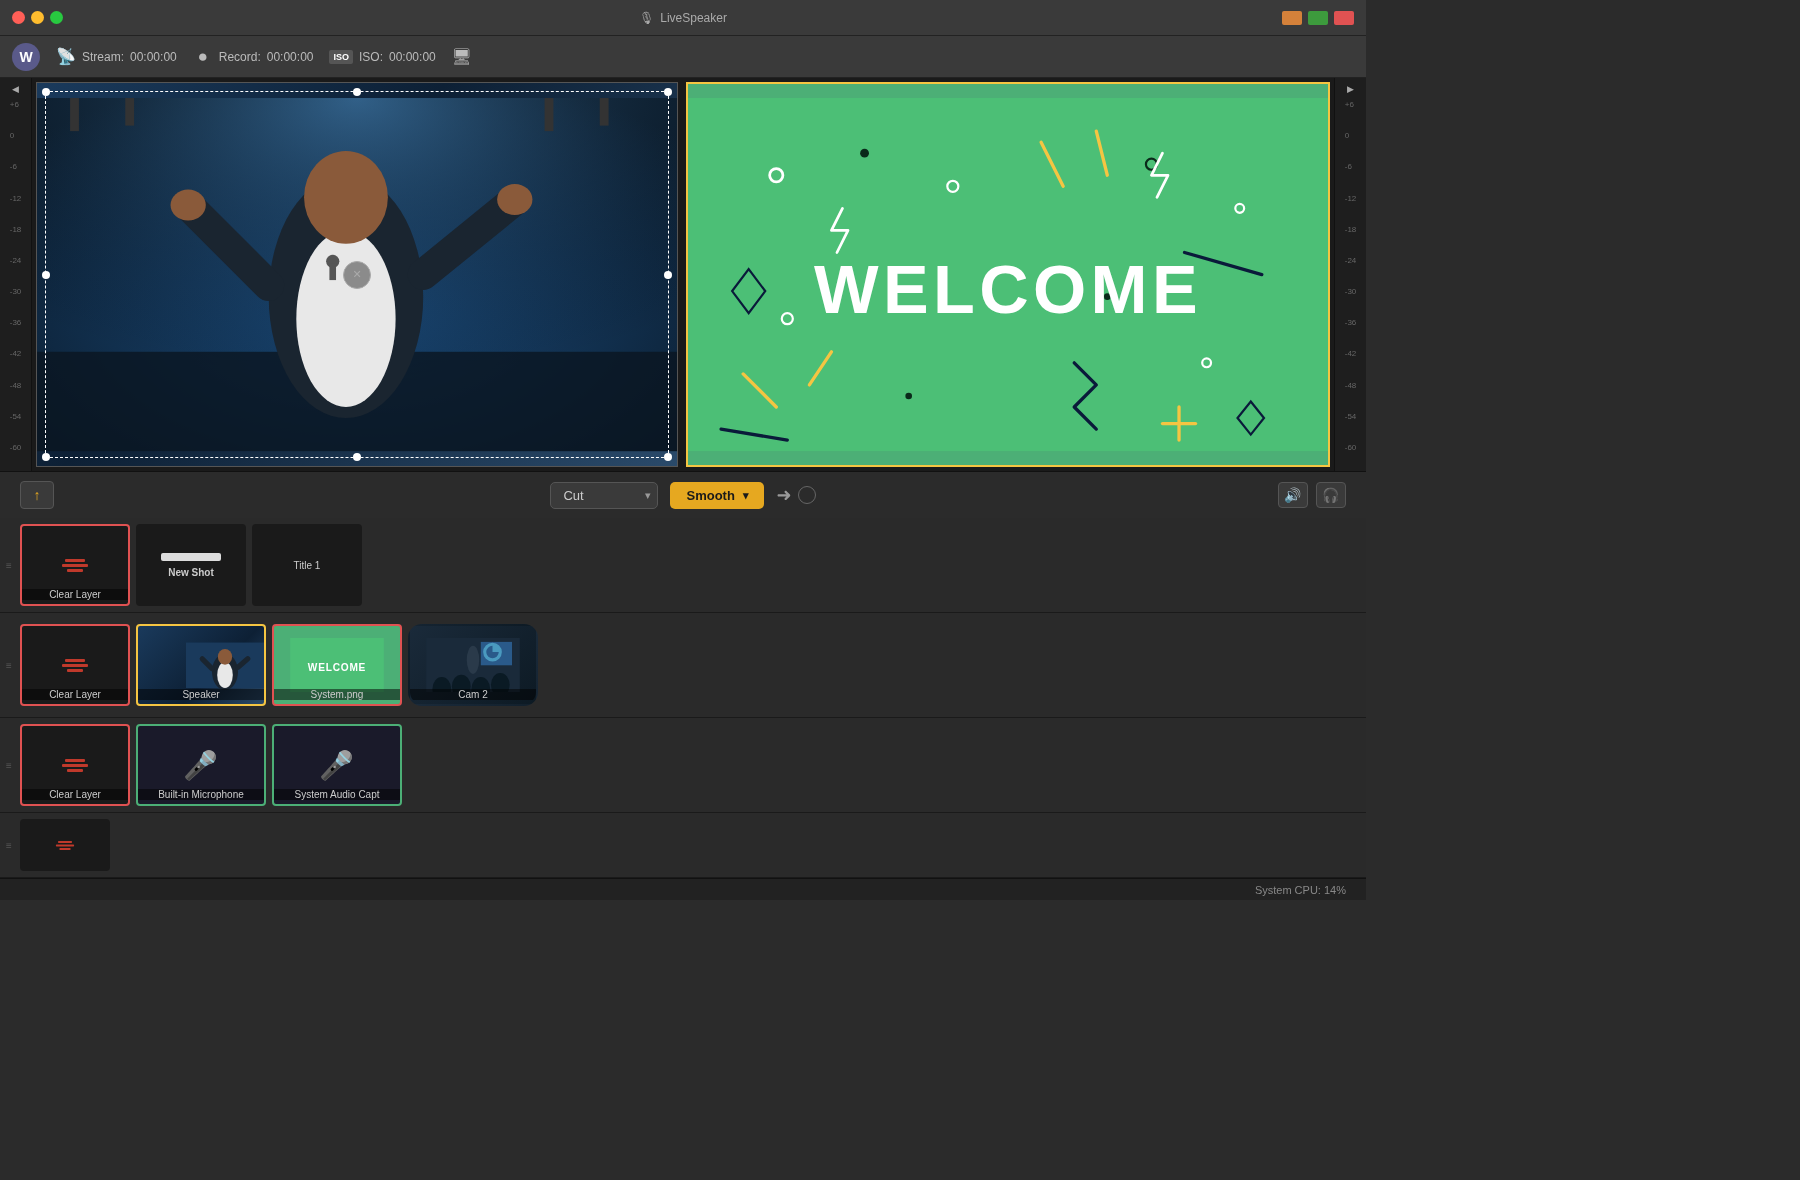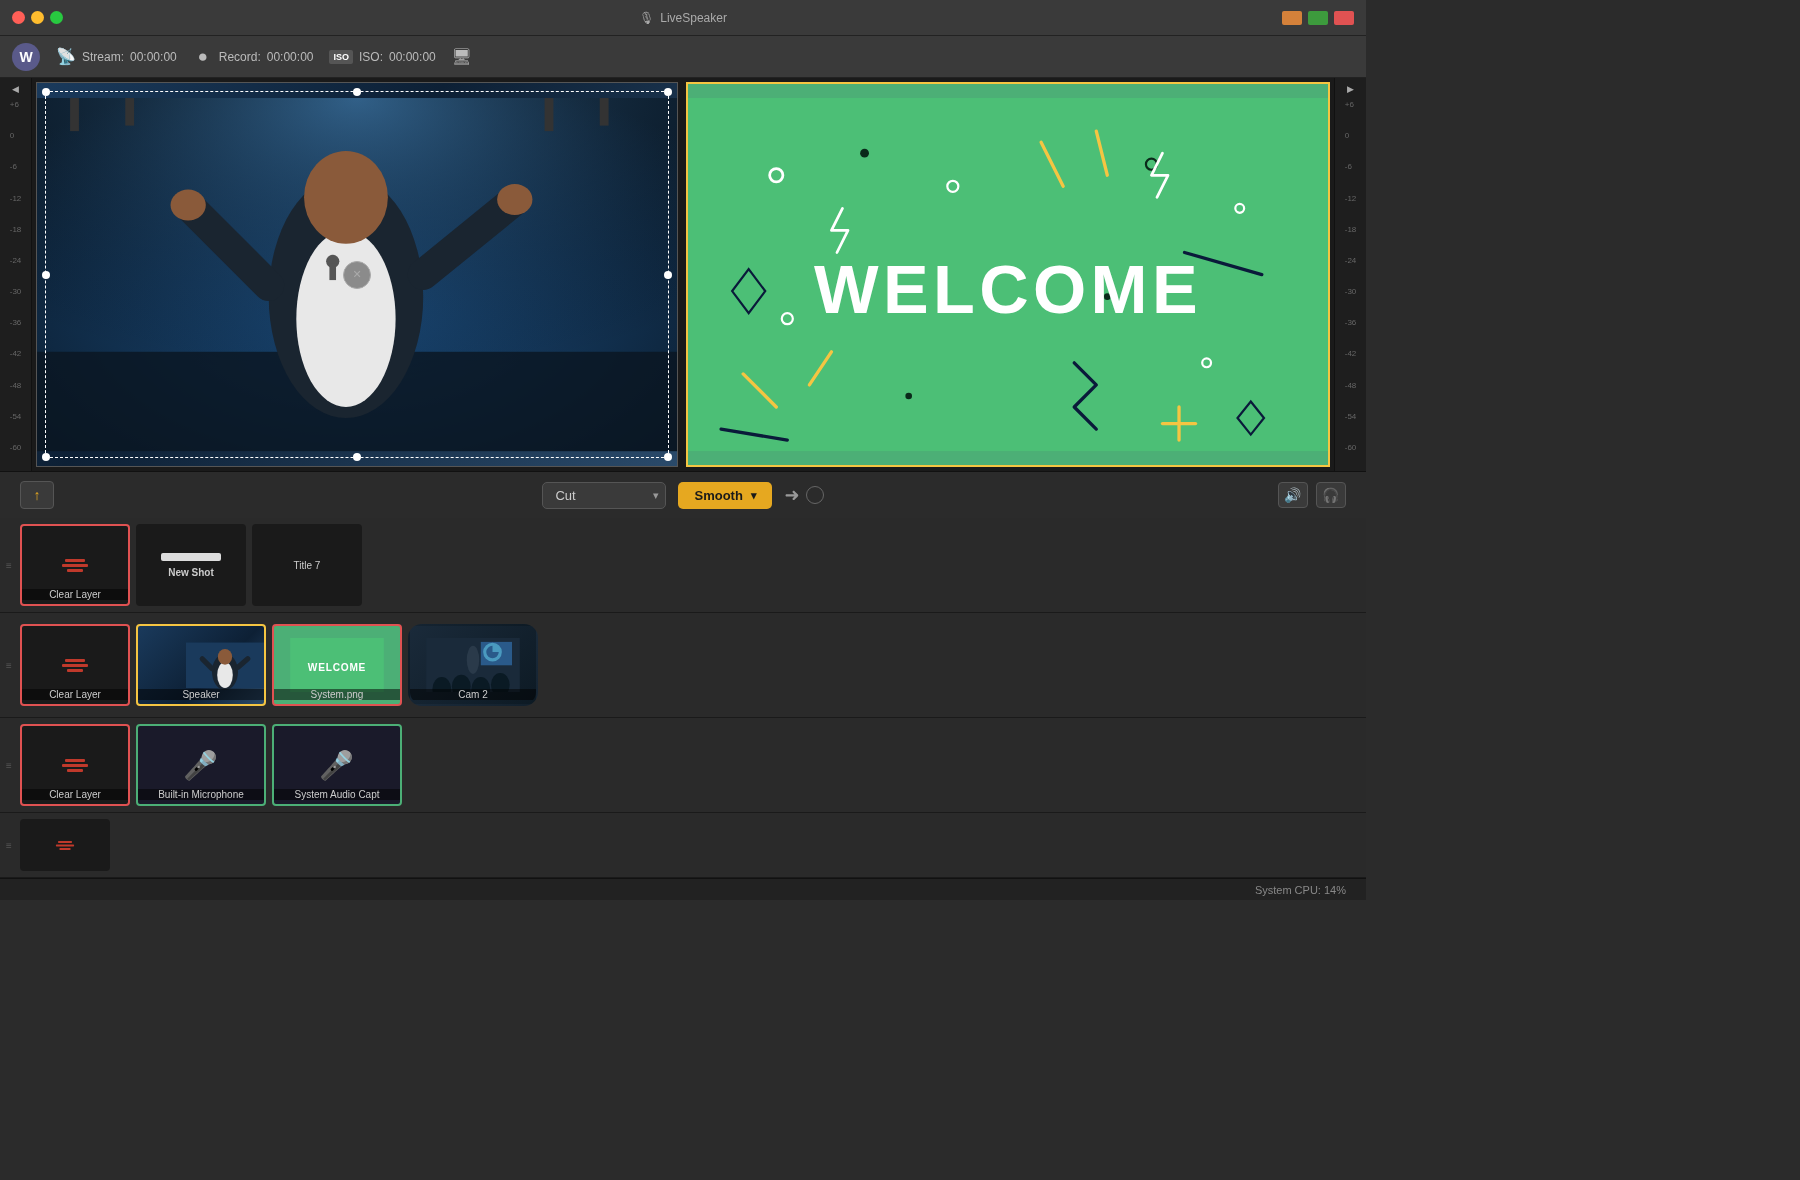"Cut" .bc-select { width: 124px -> 108px }
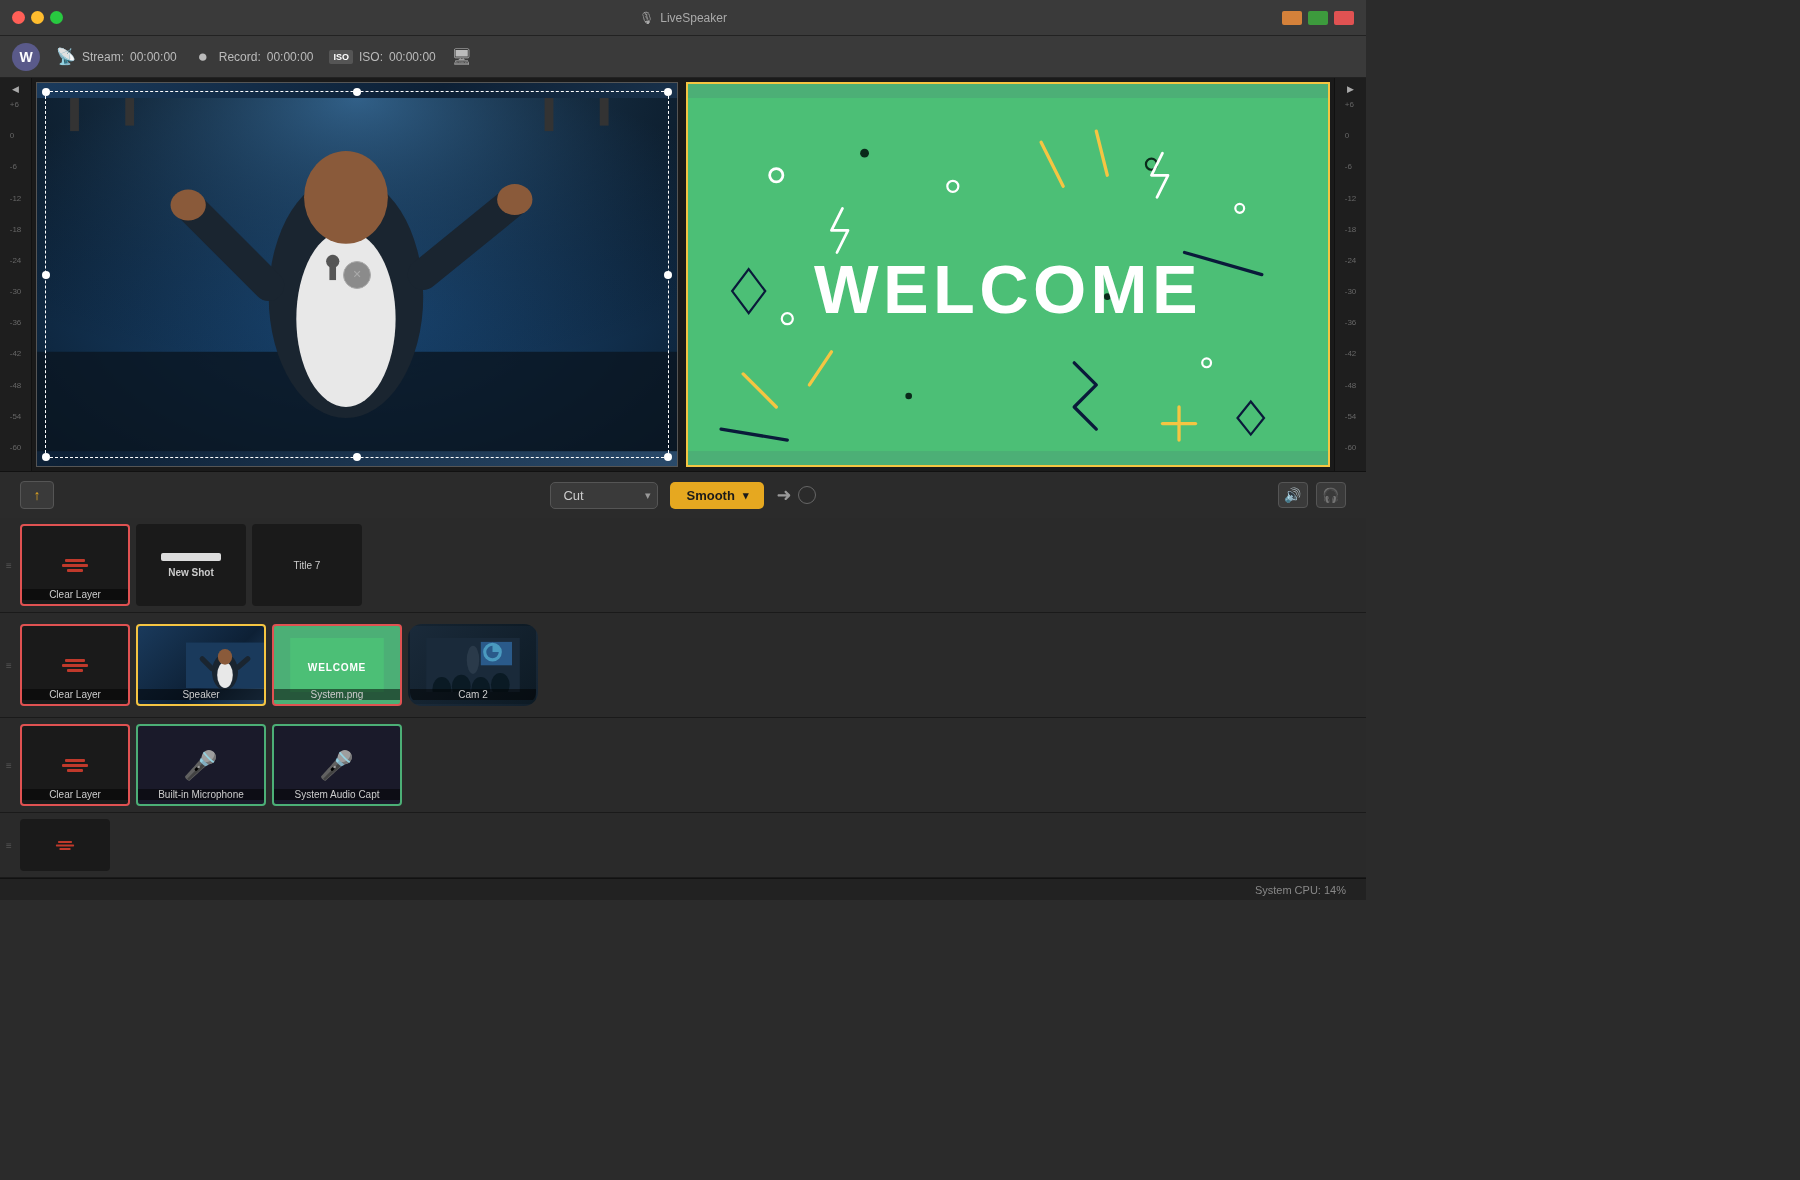"Title 7" span.shot-thumb-label { text: 7 -> 1 }
